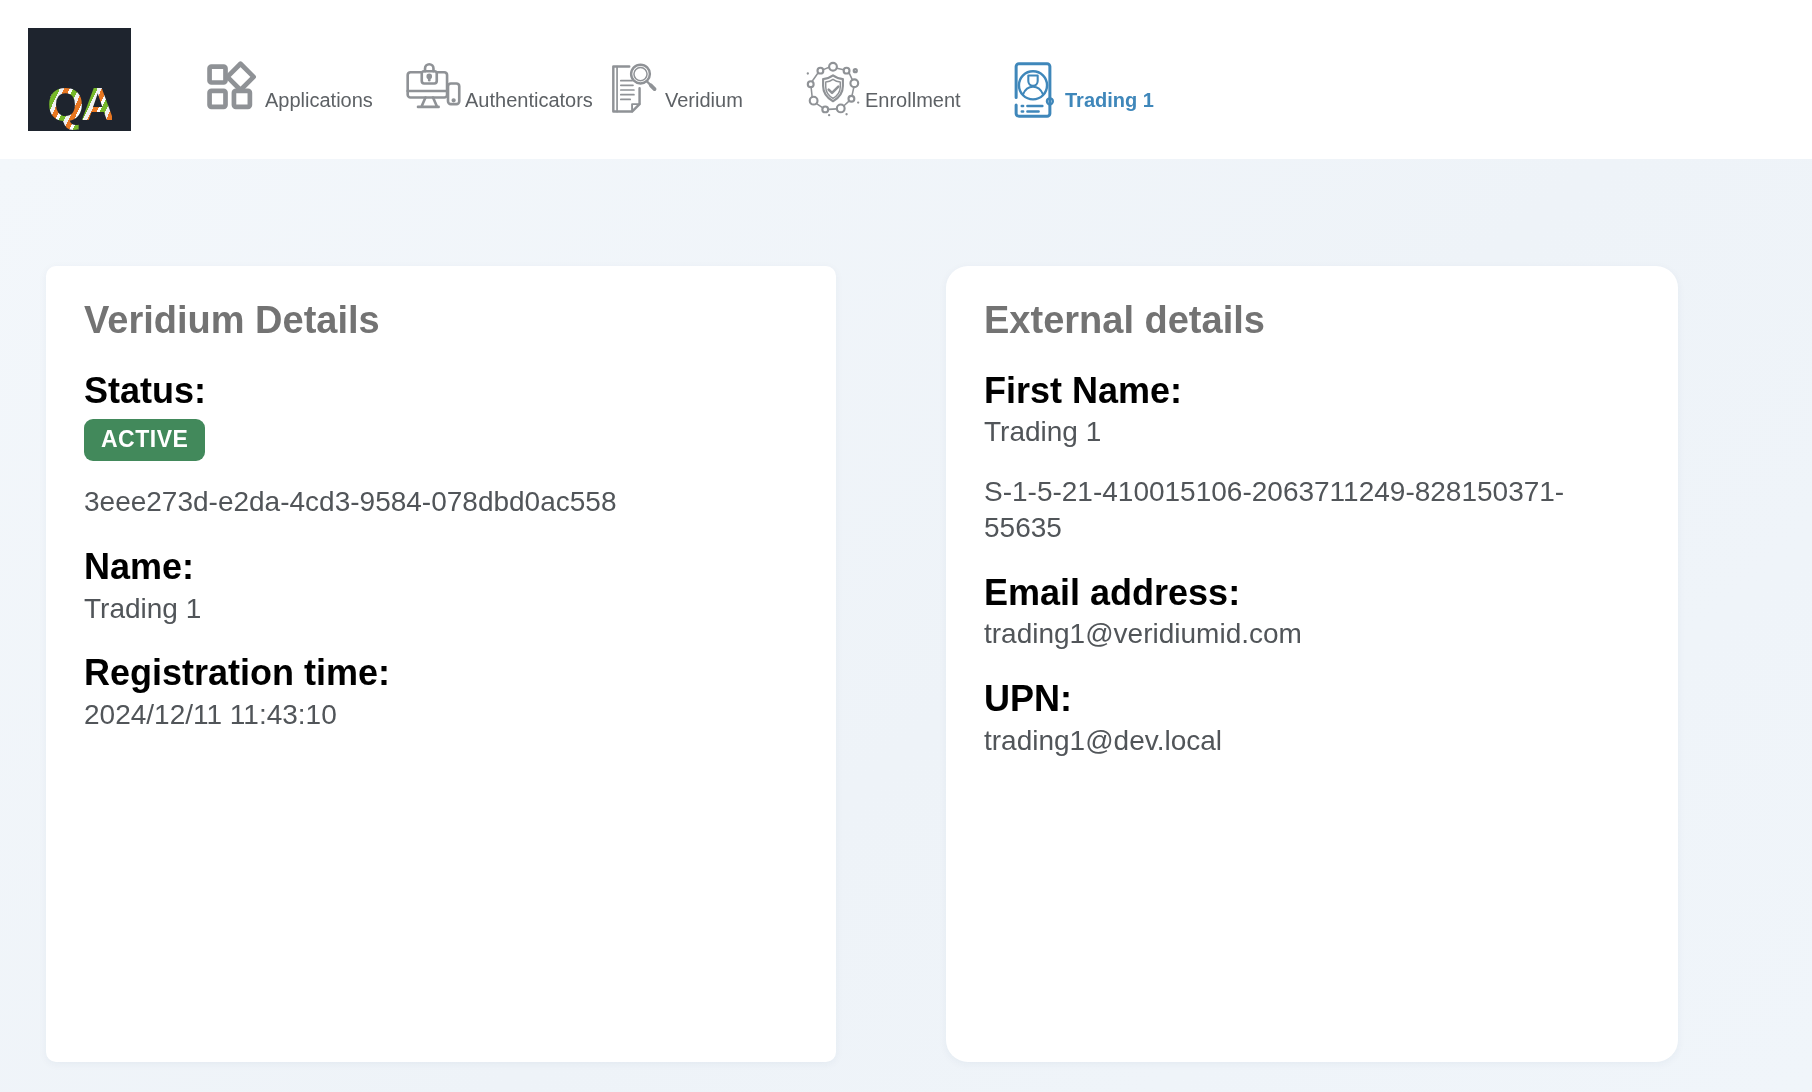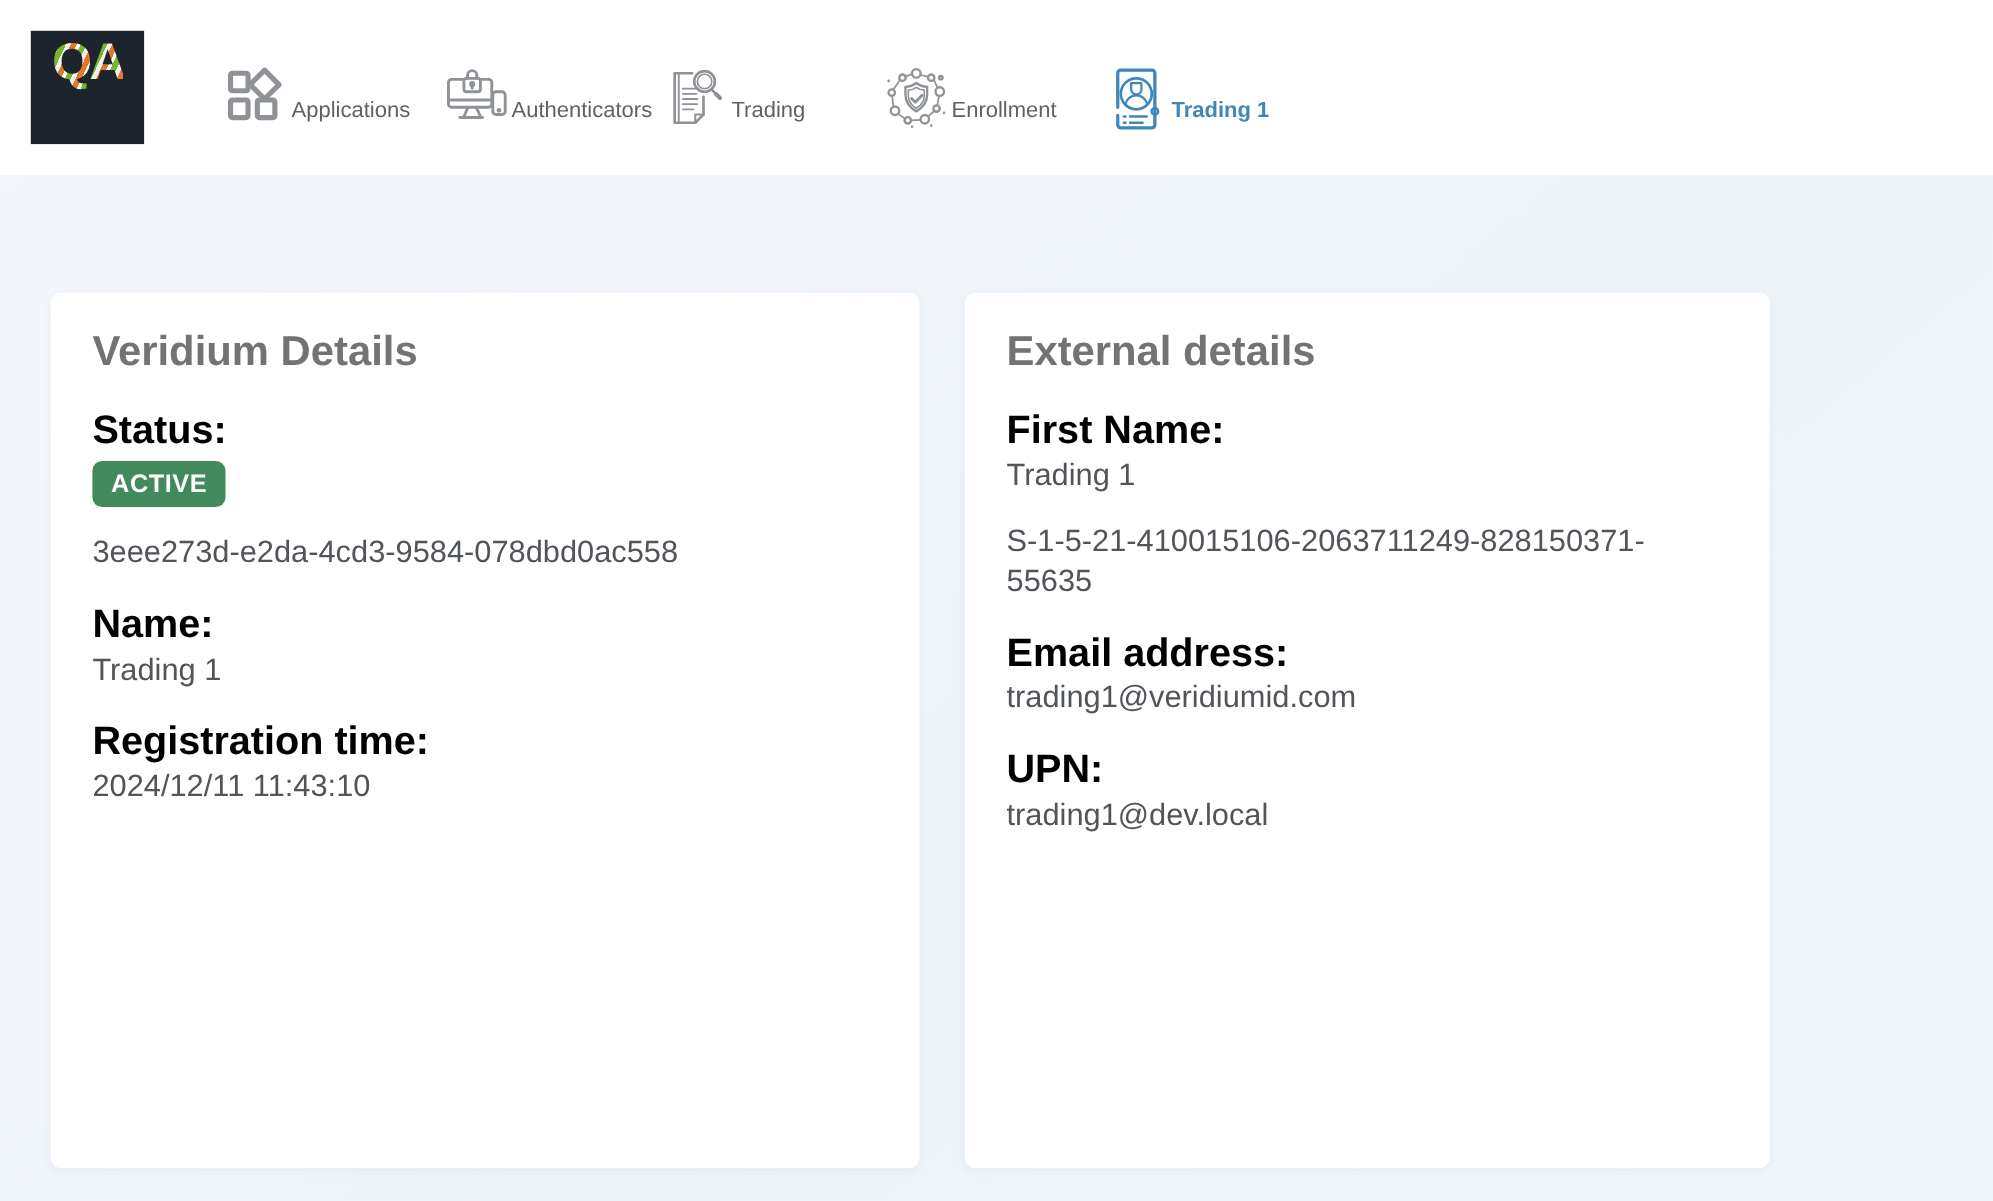"QA" .logo { align-items: flex-start -> flex-end }
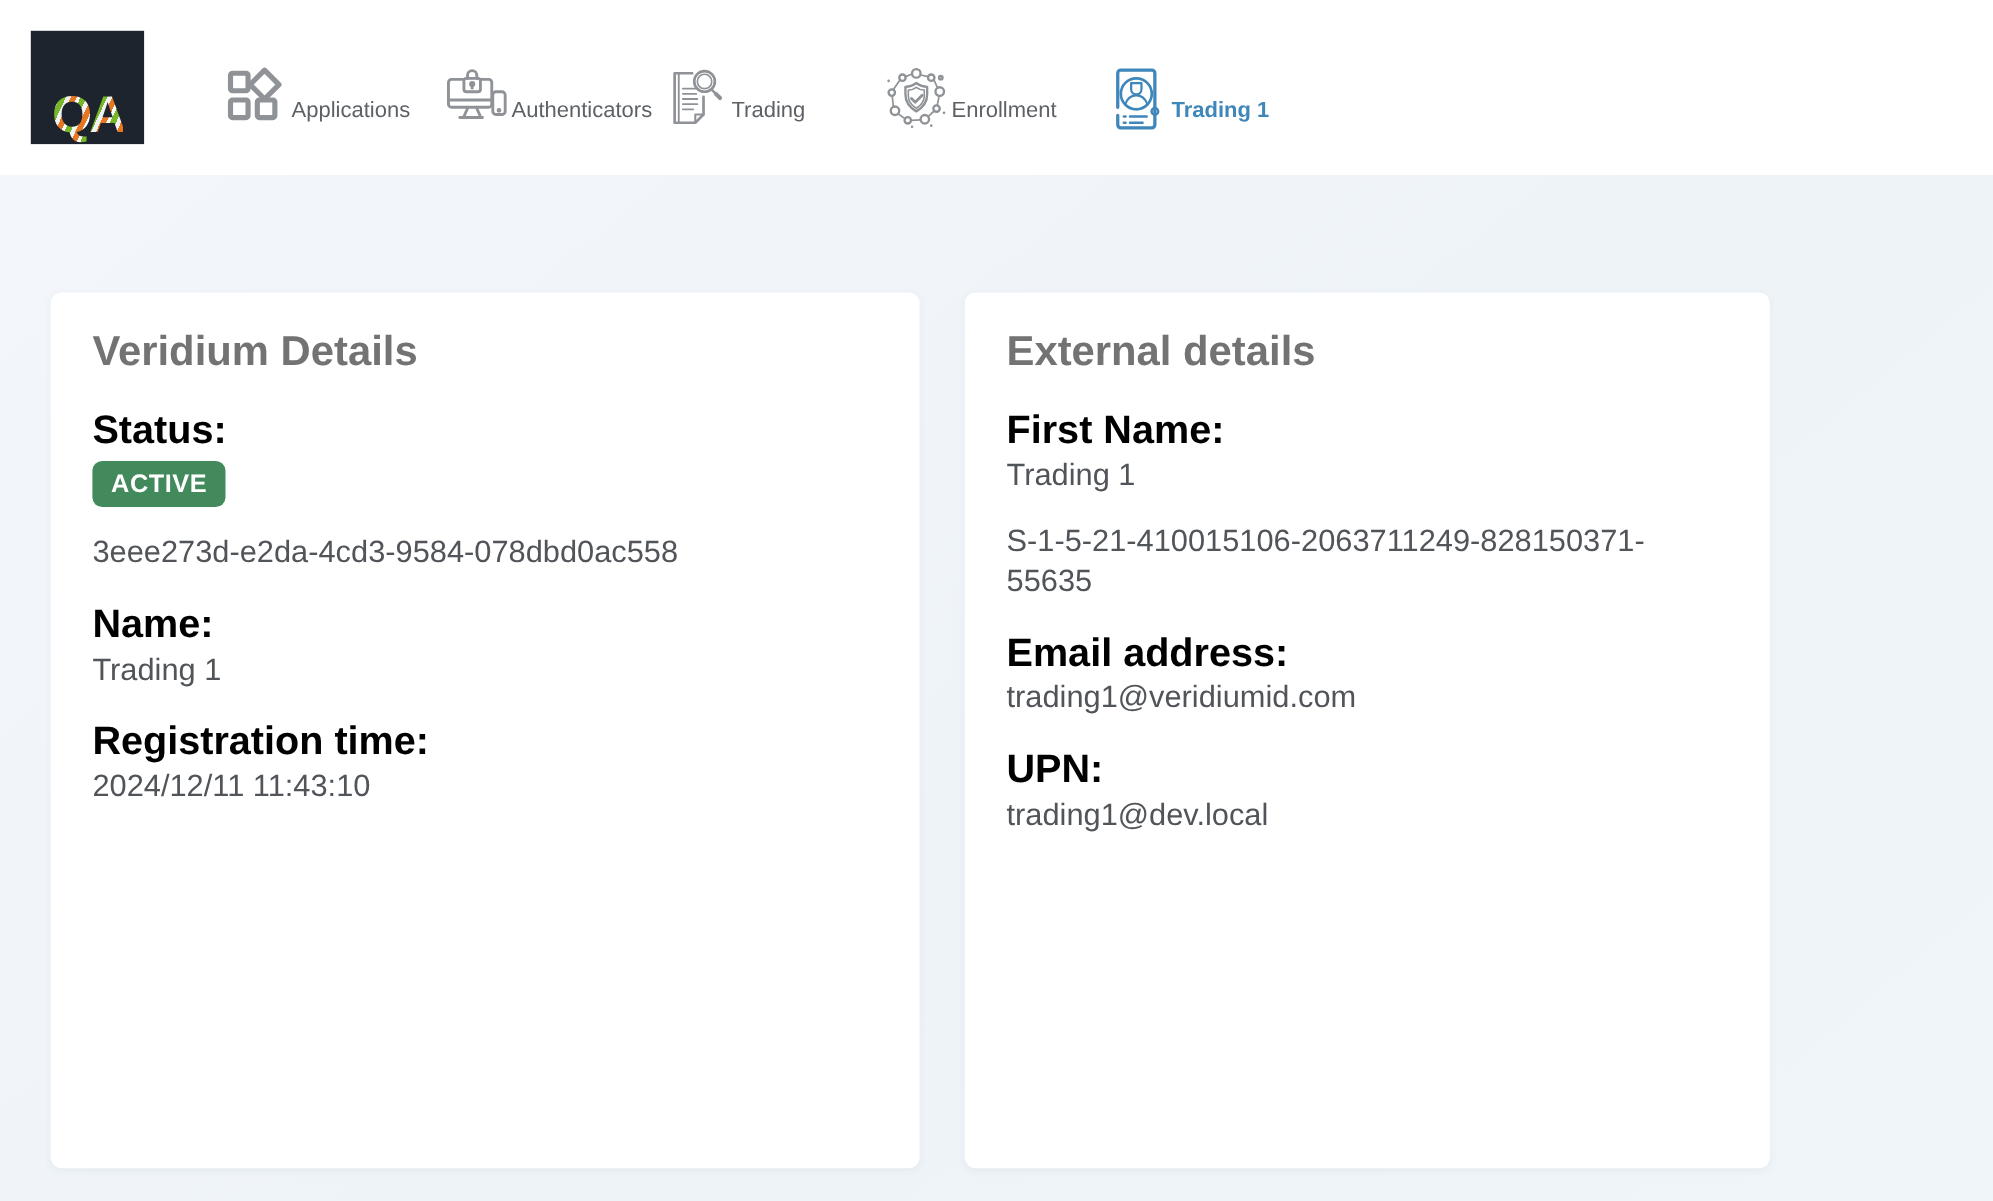"Trading" span.nav-label { text: Trading -> Veridium }
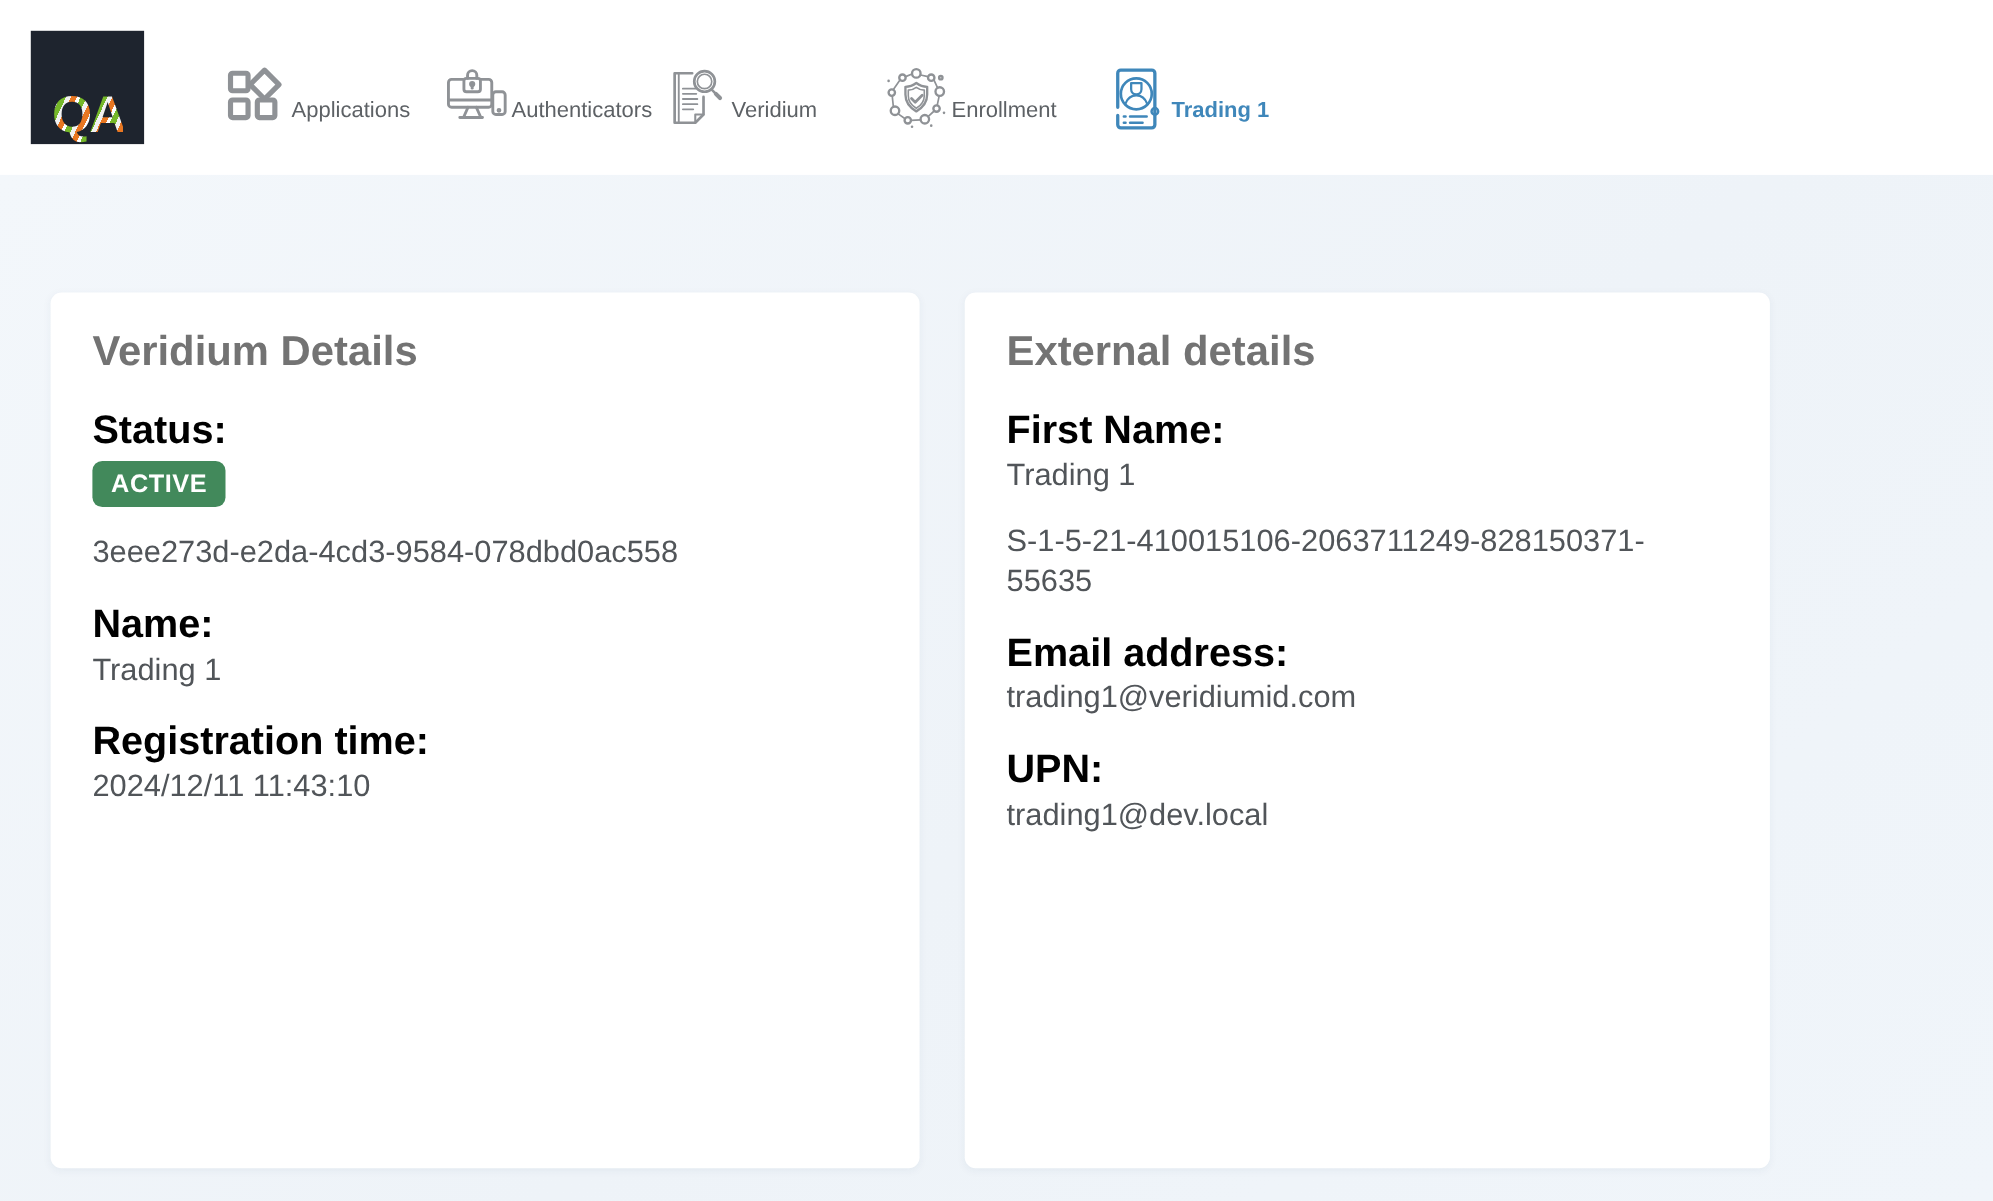"External details" .card.right { border-radius: none -> 22px; left: 877px -> 946px }
